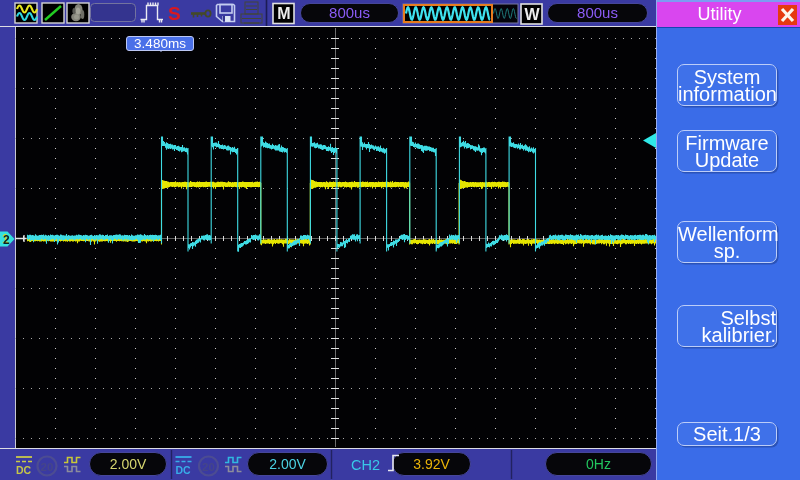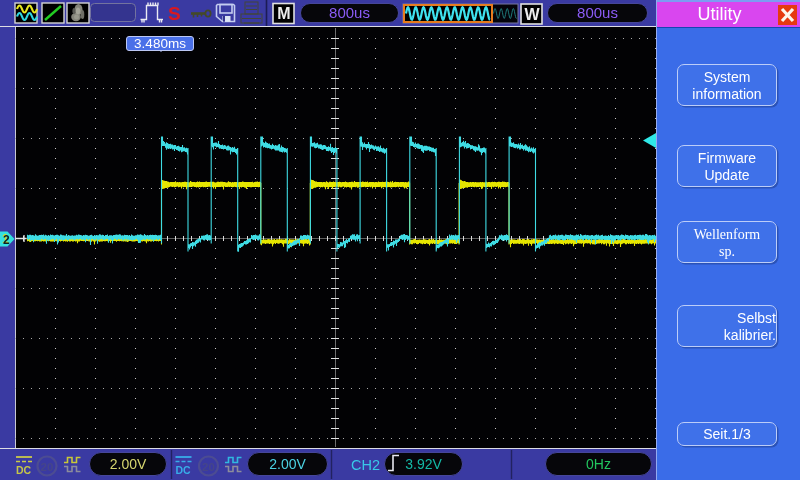"System" .sbtn { font-size: 14px -> 20px }
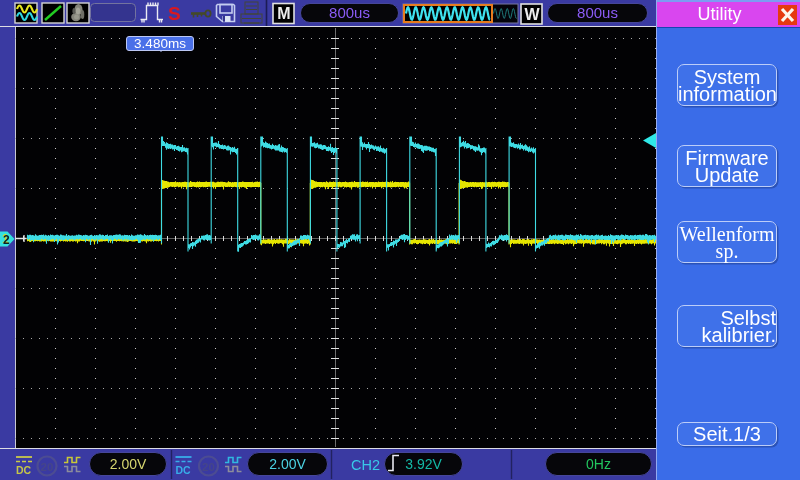"Firmware" div.sbtn { top: 145px -> 130px }
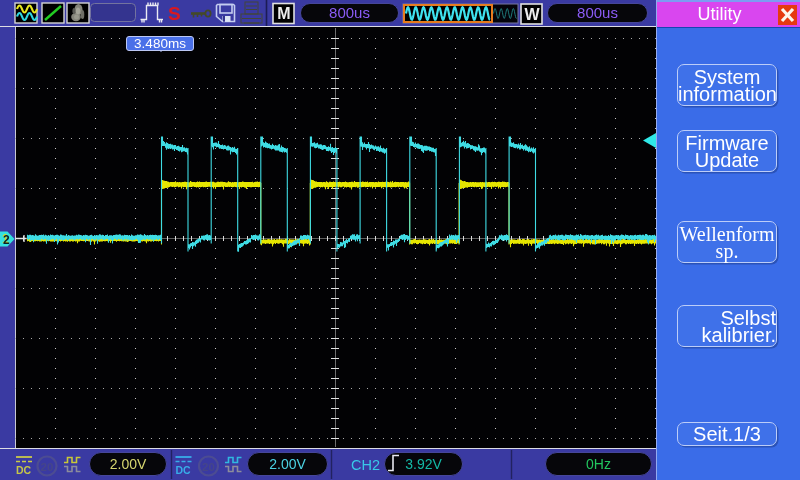"Wellenform" div.sbtn { font-family: Liberation Serif, serif -> none }
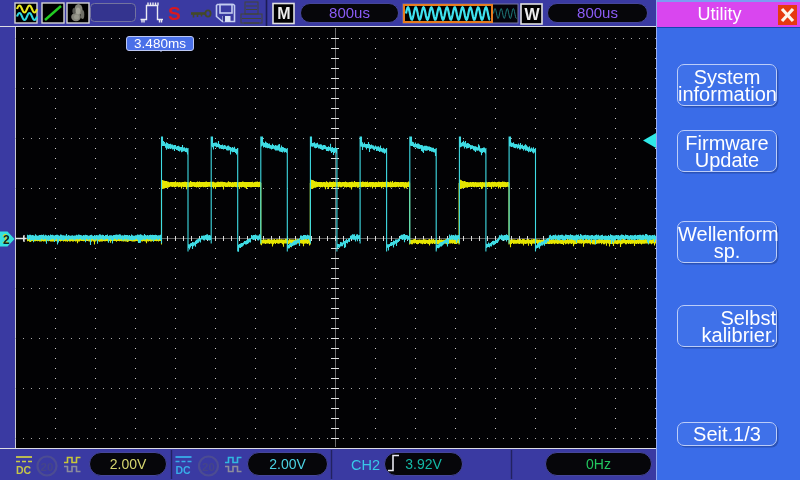"3.92V" div.pill { color: #14b8a6 -> #eab308; left: 384px -> 392px }
